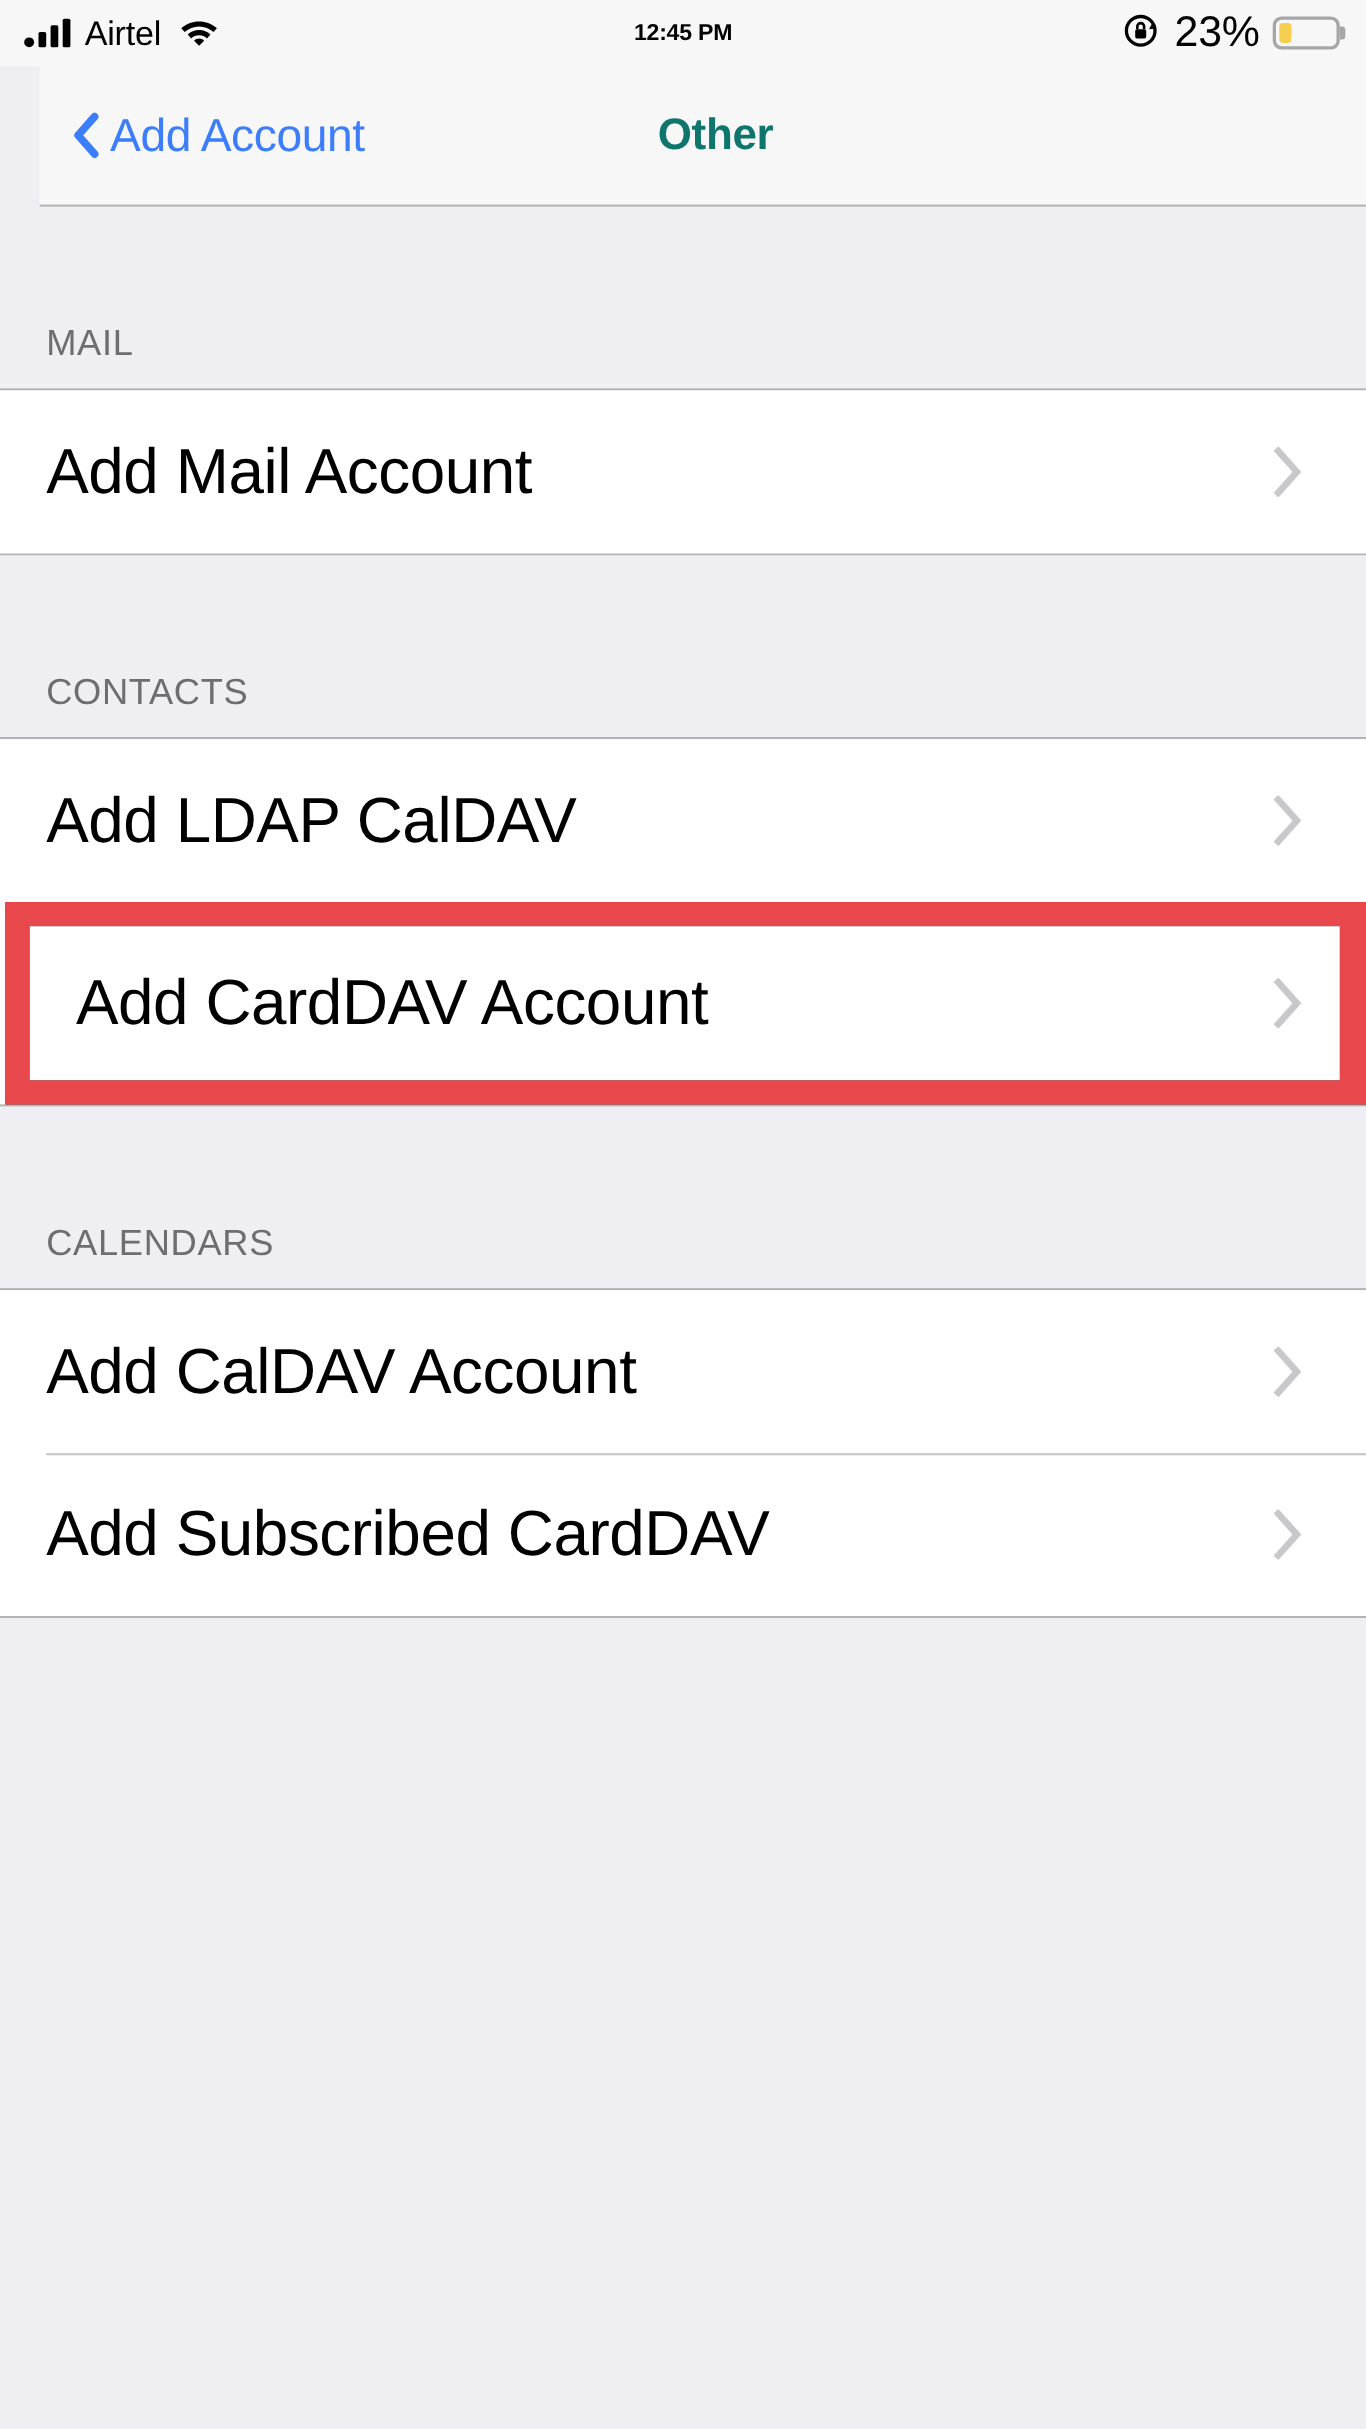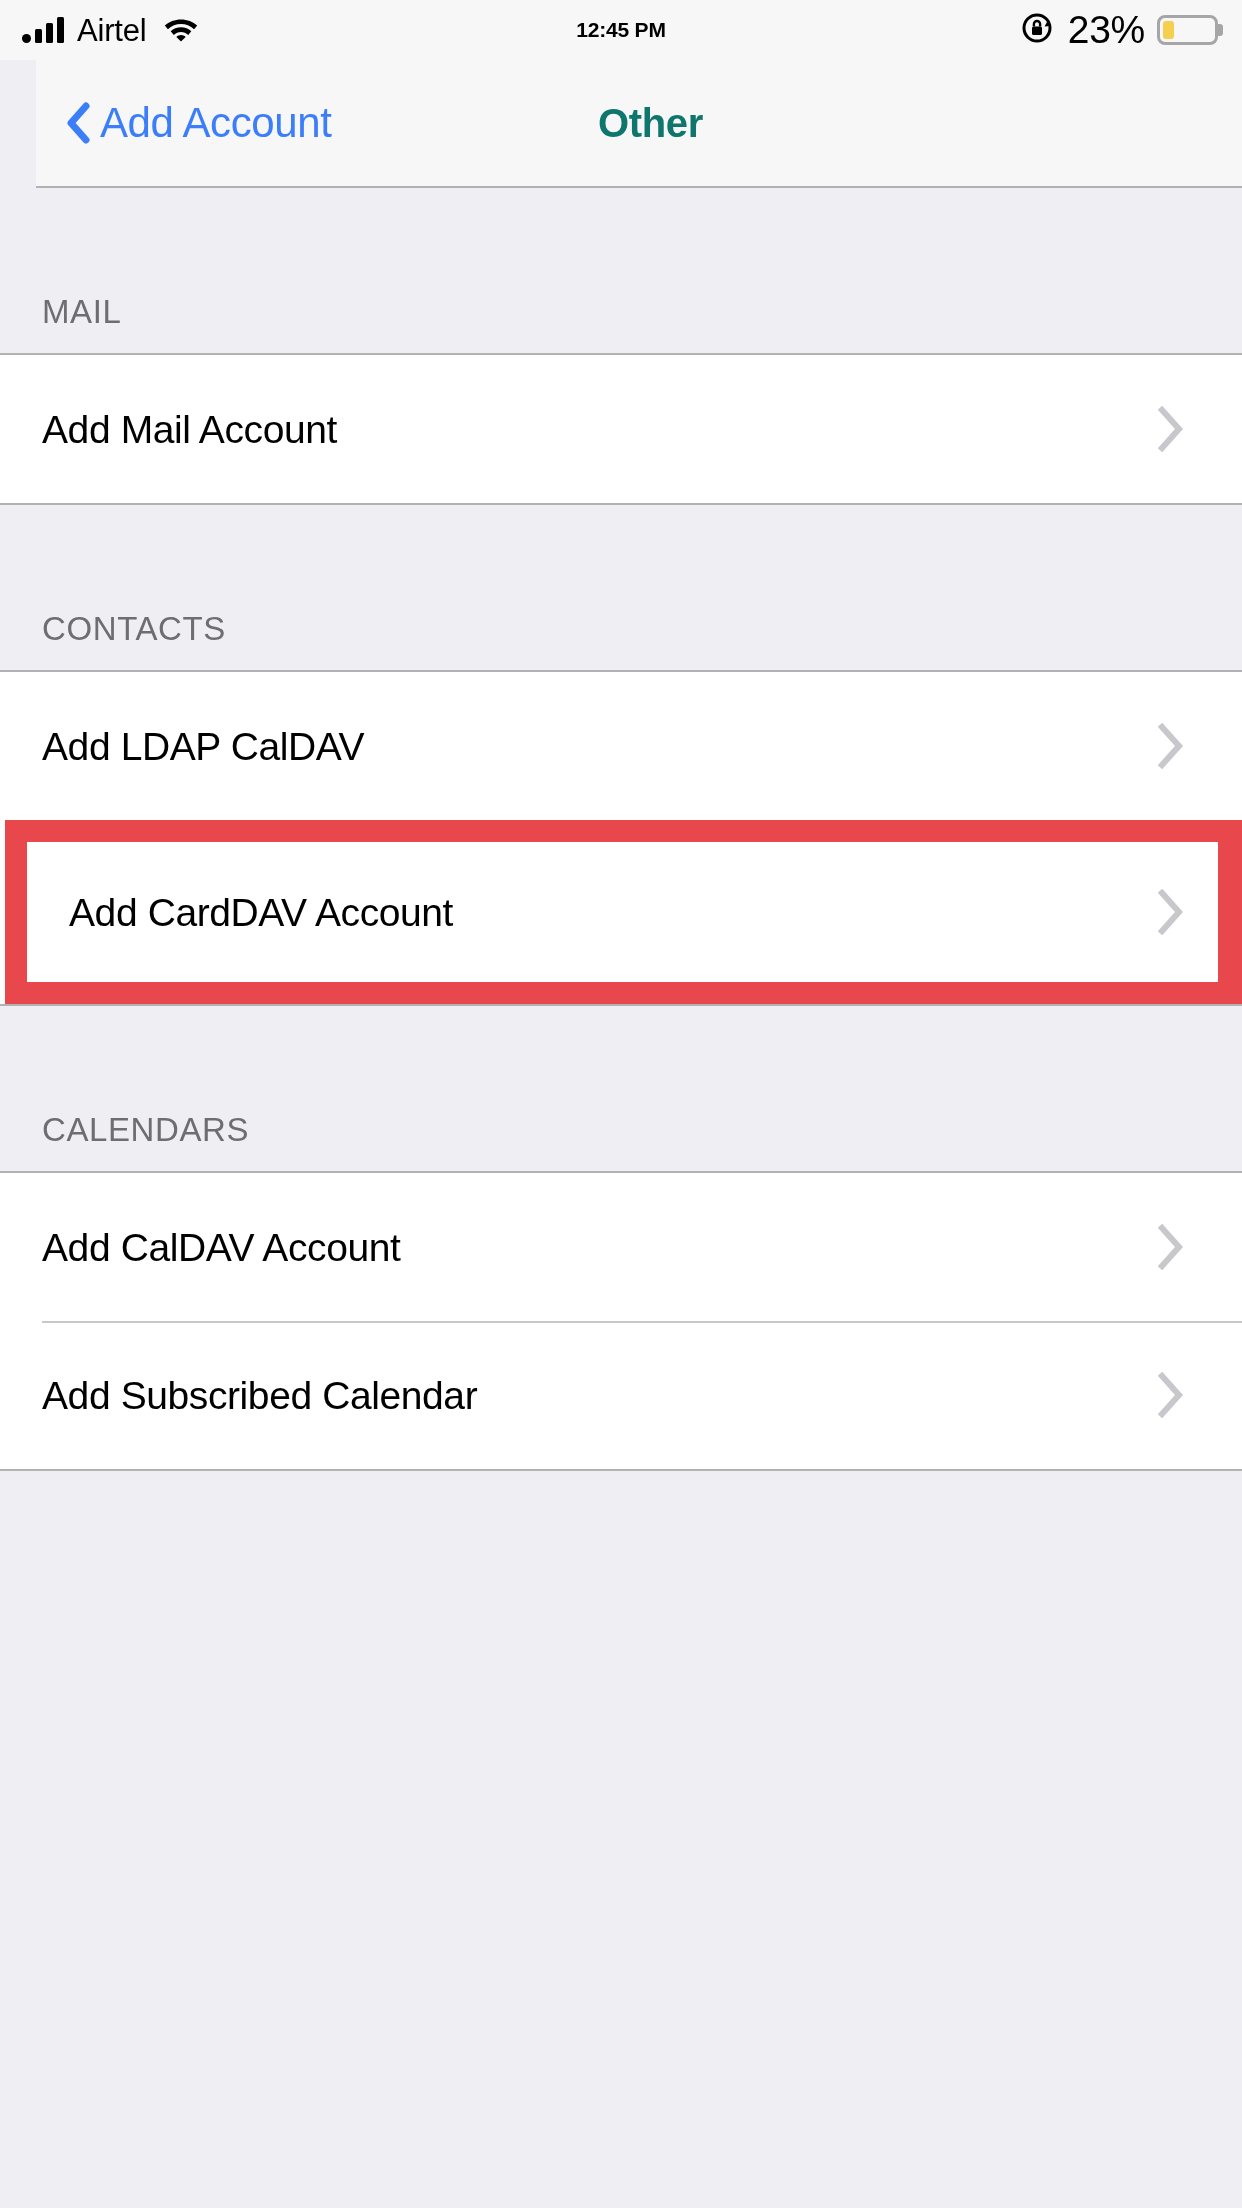"Add Mail Account" .row-label { font-size: 39px -> 58px }
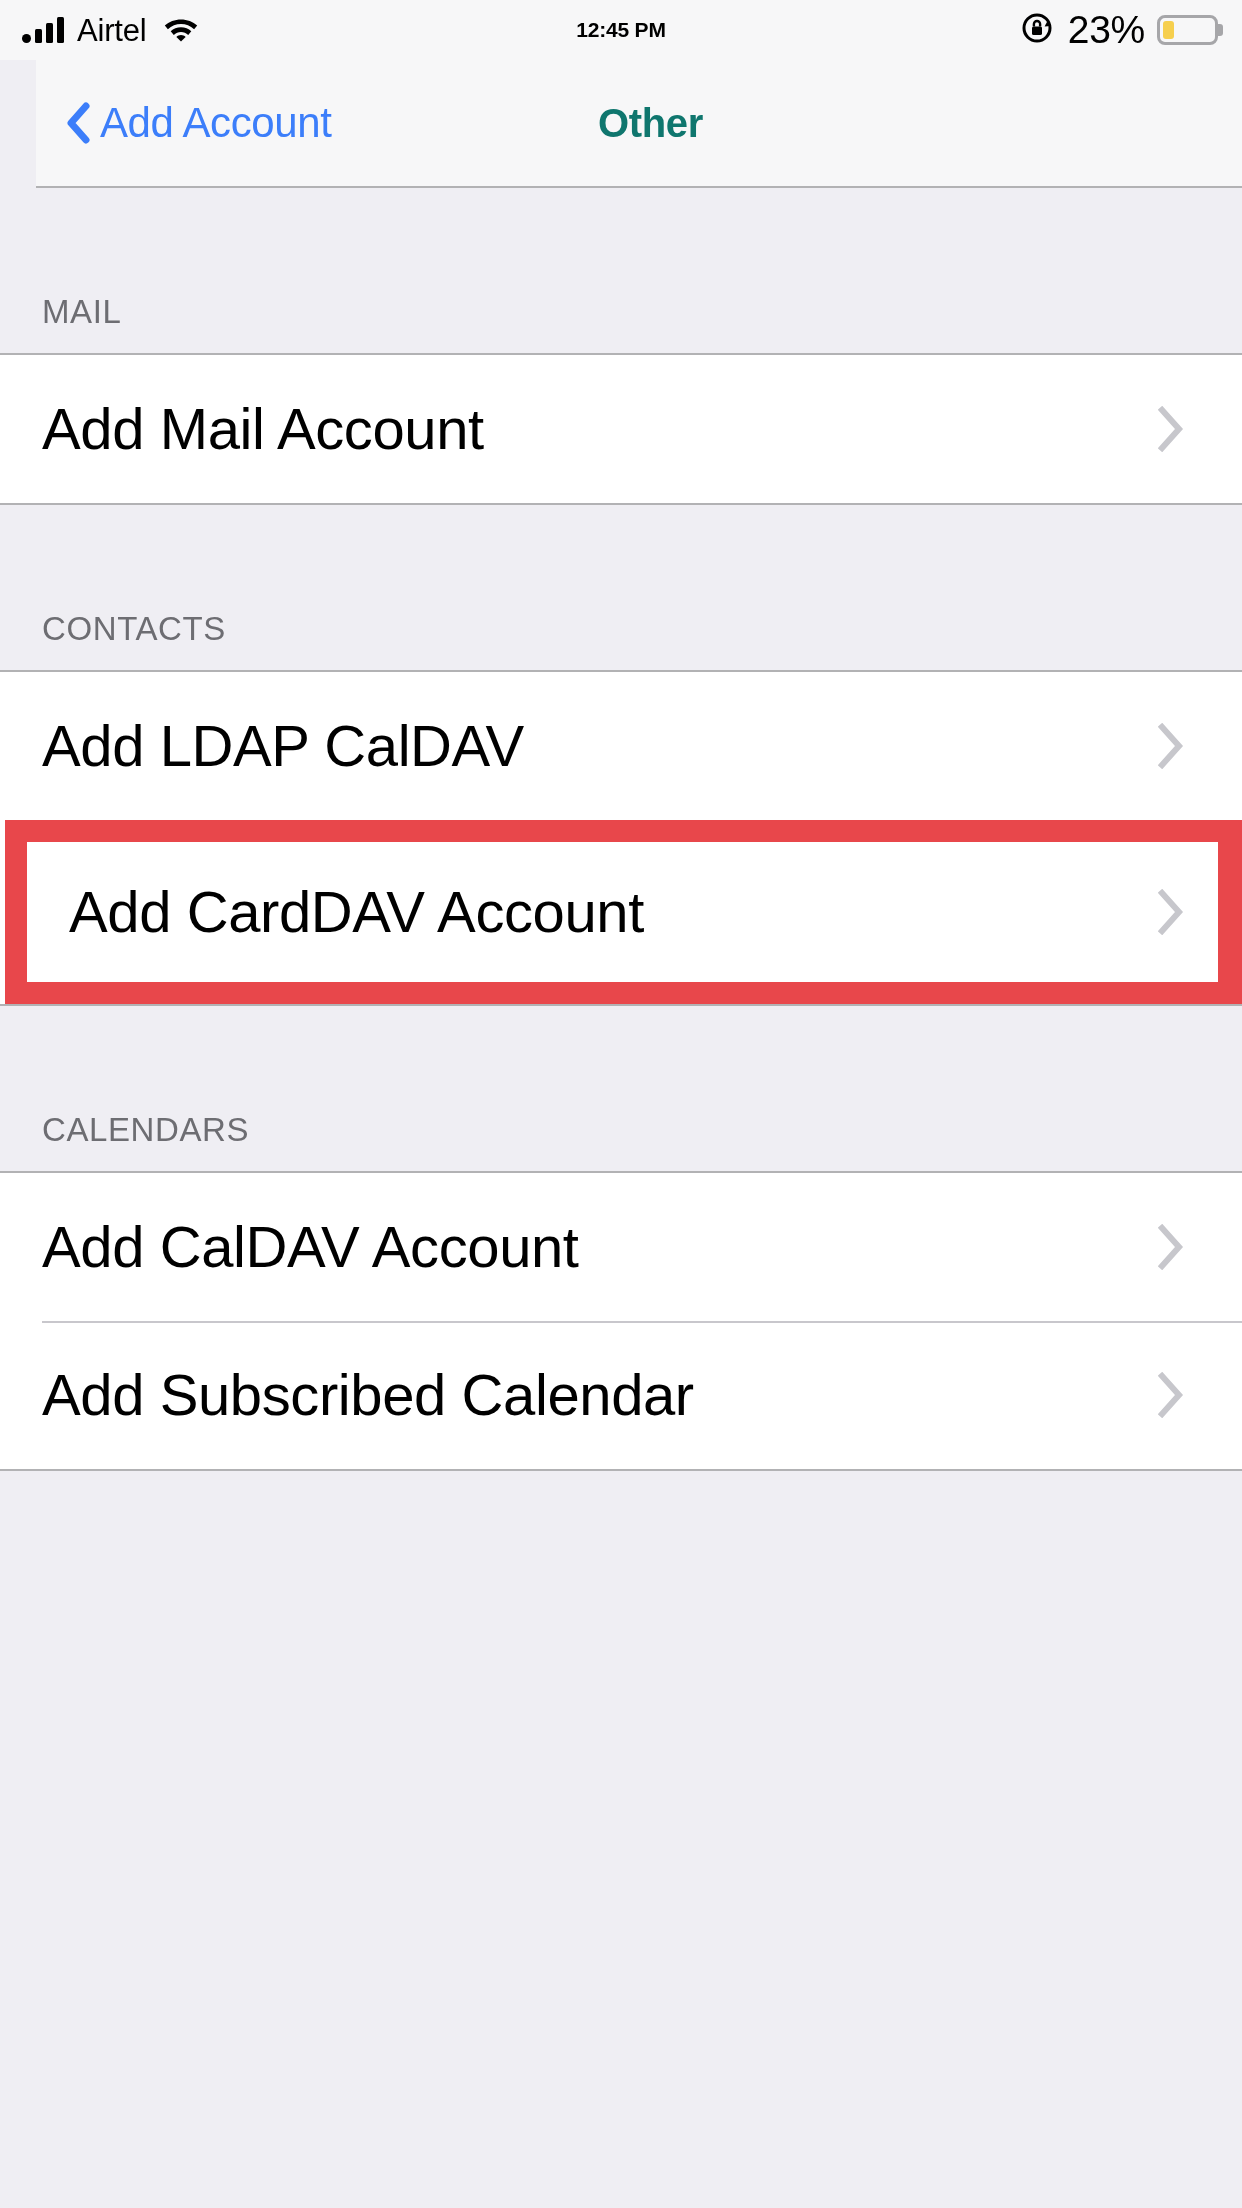"Add Subscribed Calendar" span.row-label { text: Calendar -> CardDAV }
